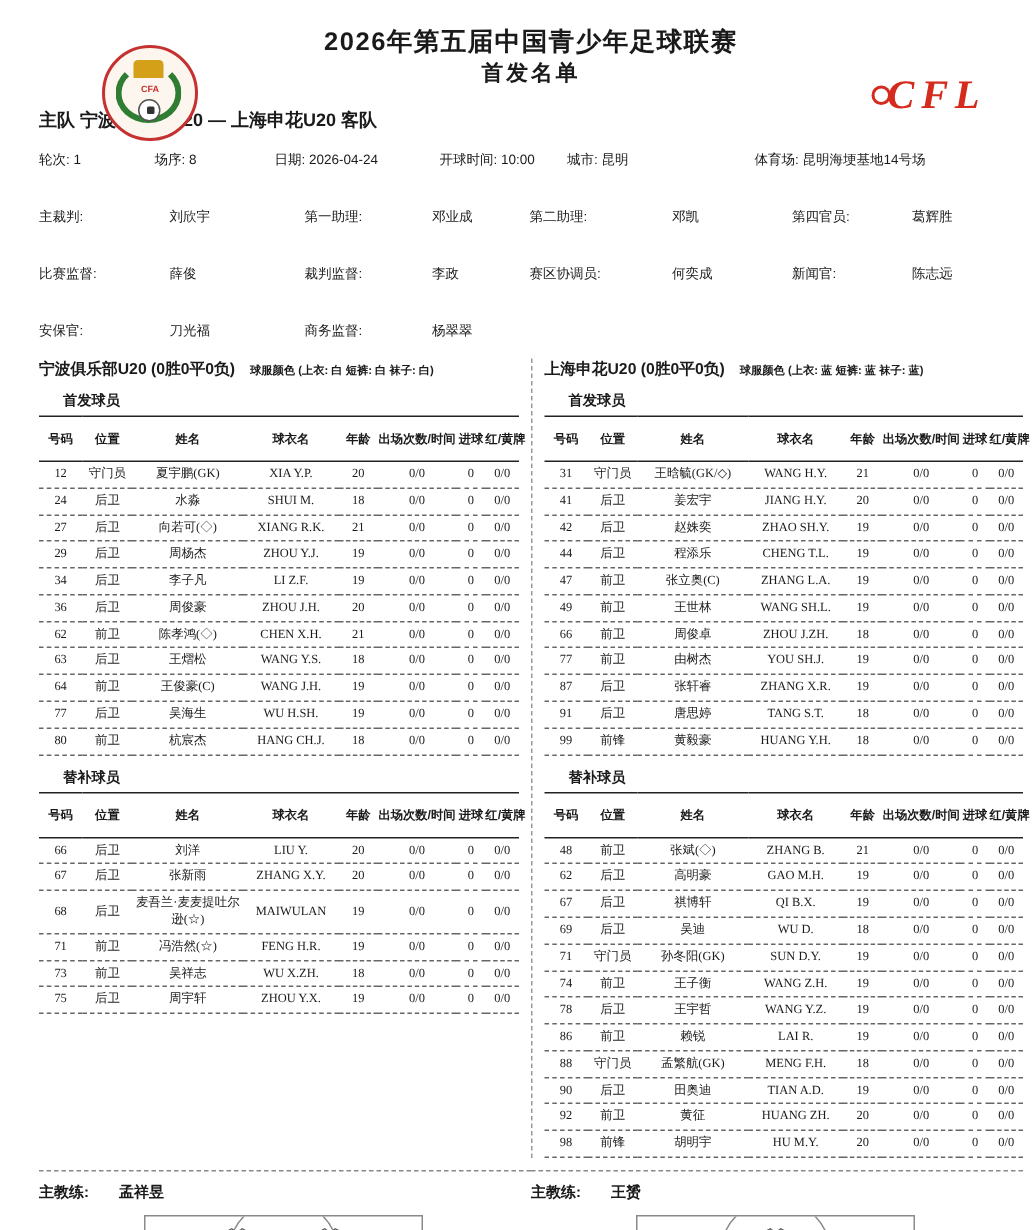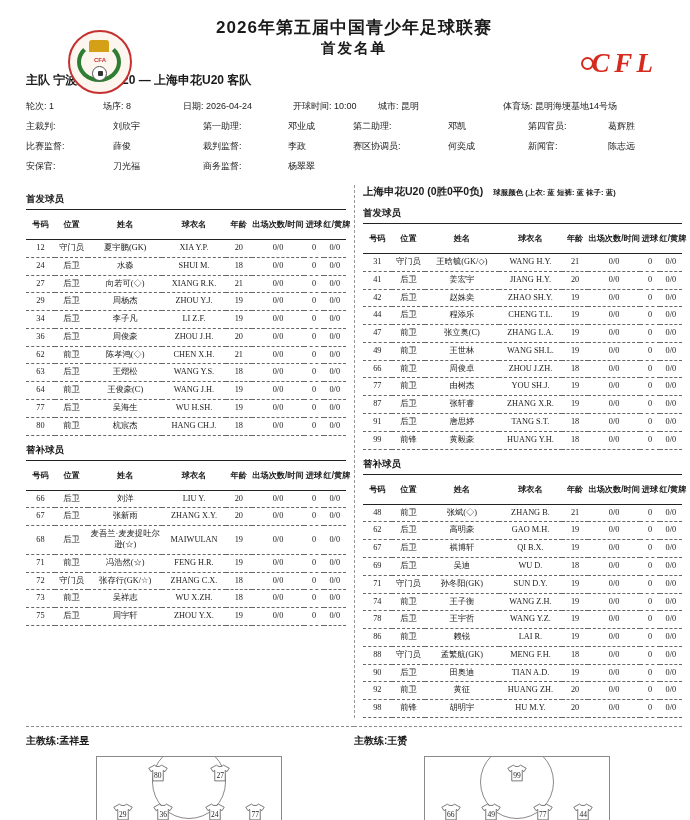"主裁判:" .officials span { margin-top: none -> 18px }
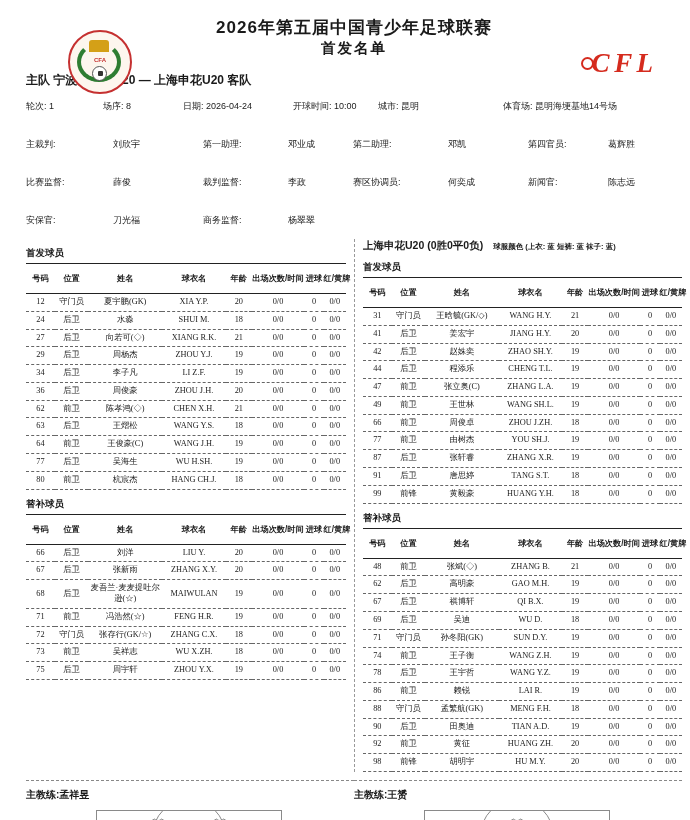"宁波俱乐部U20 (0胜0平0负)" div.thead-line { html: none -> <div> <span>宁波俱乐部U20 (0胜0平0负)</span> <span>球服颜色 (上衣: 白 短裤: 白 袜子: 白)</span> </div> }
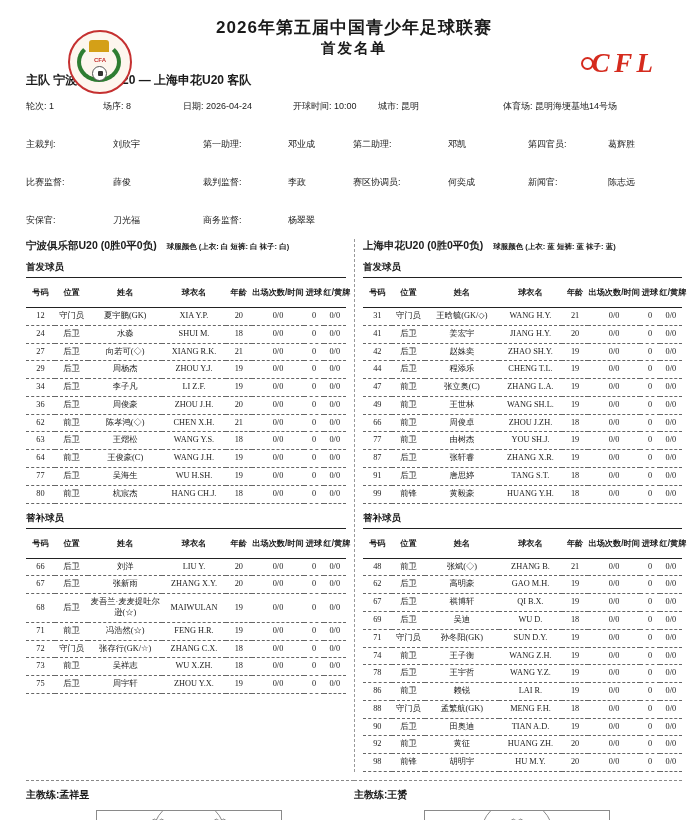"首发球员" .seclabel { margin: 8px 0 3px -> 8px 16px 3px }
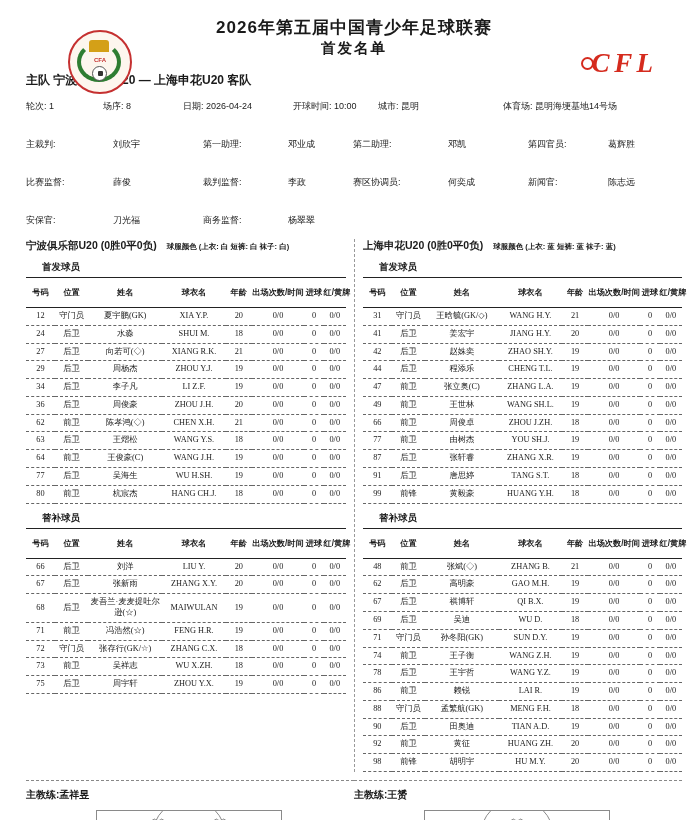"72" tr { html: <tr> <td>72</td> <td>守门员</td> <td>张存行(GK/☆)</td> <td>ZHANG C.X.</td> <td>18</td> <td>0/0</td> <td>0</td> <td>0/0</td> </tr> -> none }
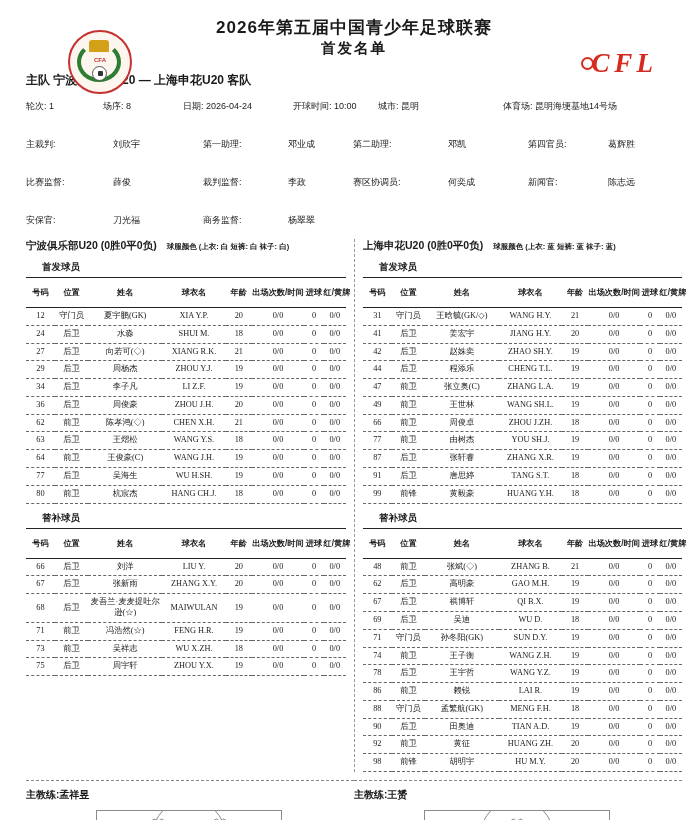"主教练:" .coachrow { gap: 0 -> 20px }
